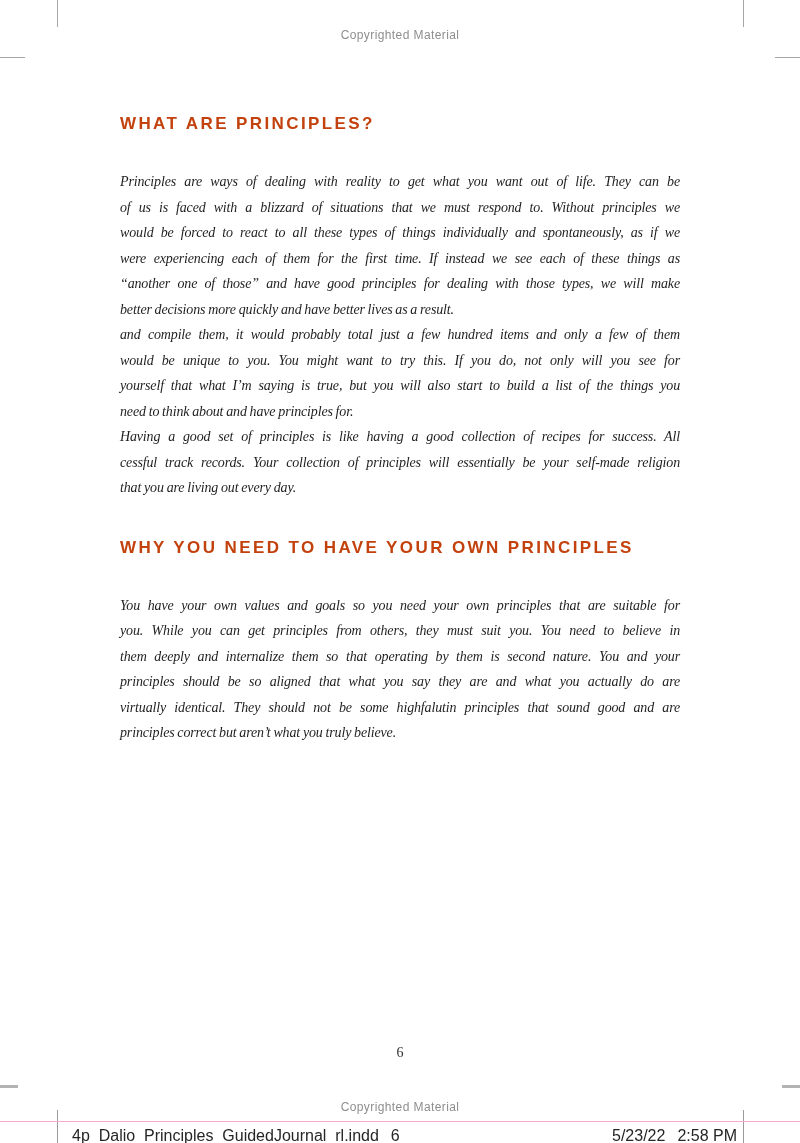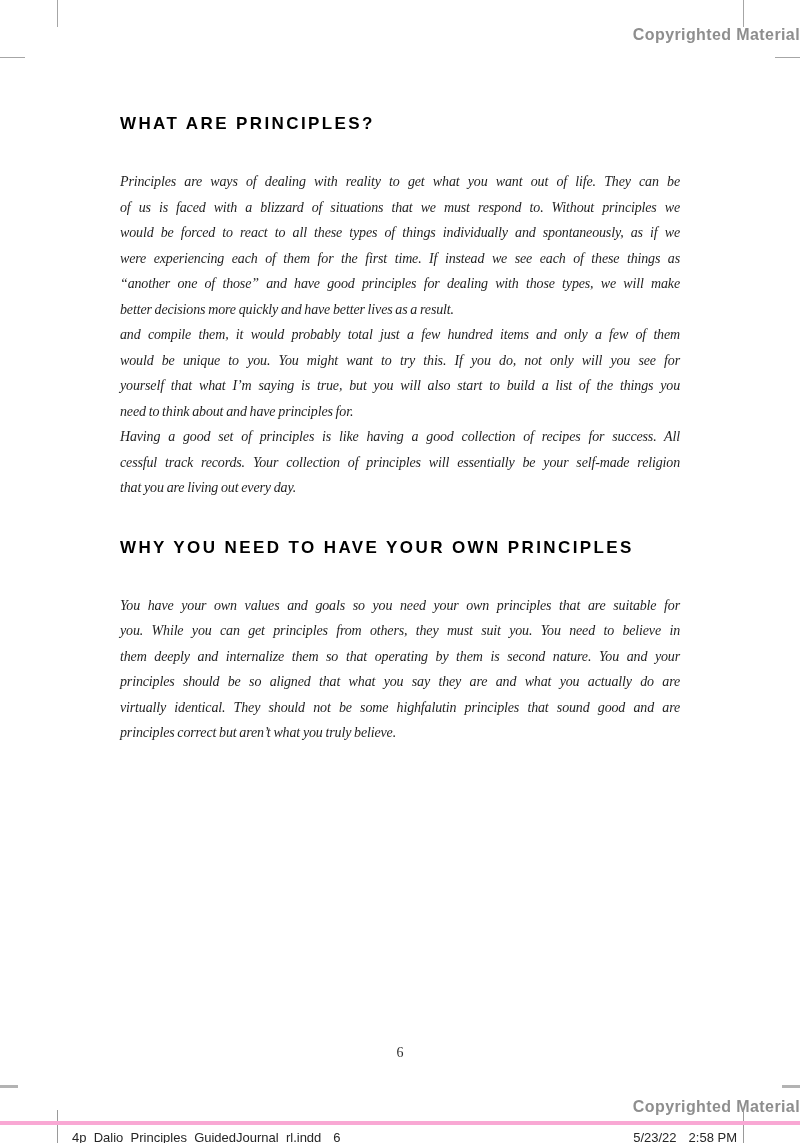"Copyrighted Material" .banner { font-size: 16px -> 12px; font-weight: bold -> normal; text-align: right -> center }
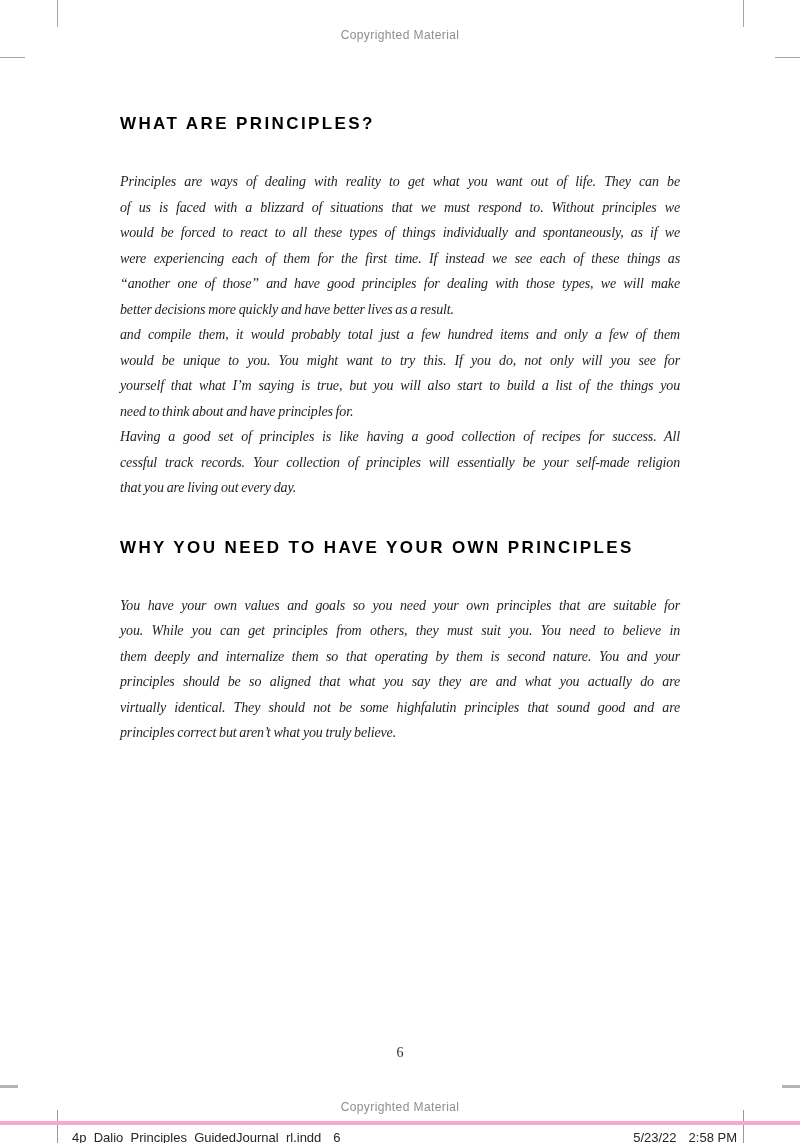"WHAT ARE PRINCIPLES?" .heading { color: #000000 -> #c2410c }
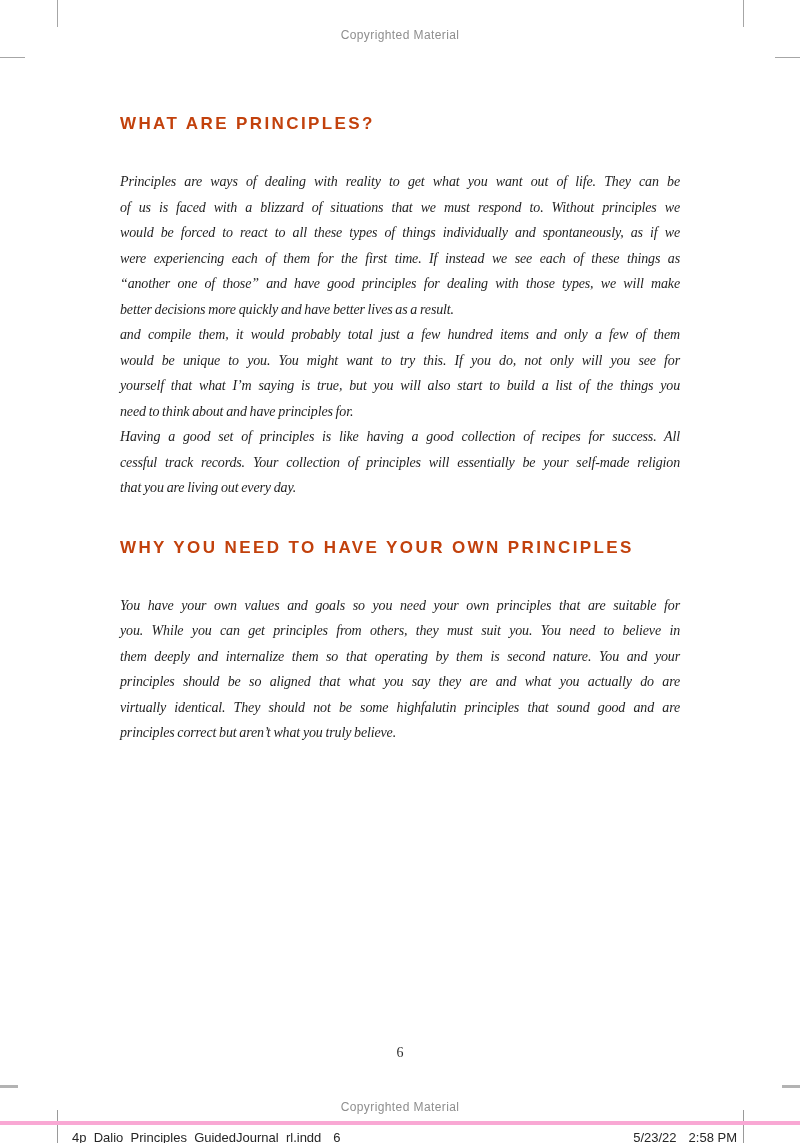"4p_Dalio_Principles_GuidedJournal_rl.ind" .slug { border-top: 4px solid #f9a8d4 -> 1px solid #f9a8d4; font-size: 13px -> 16px }
